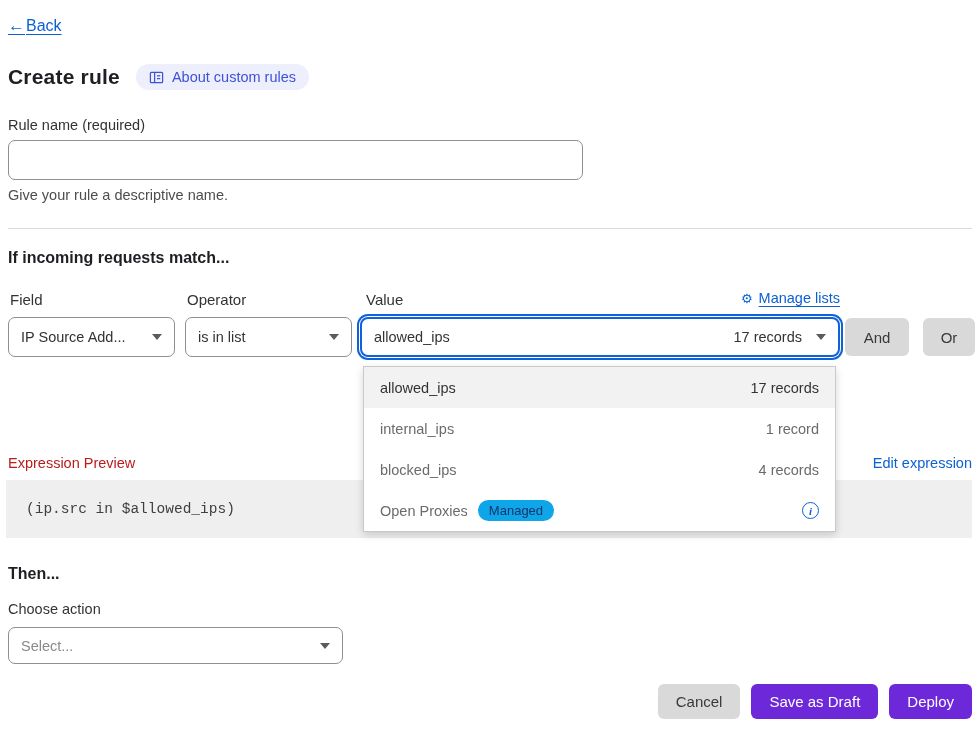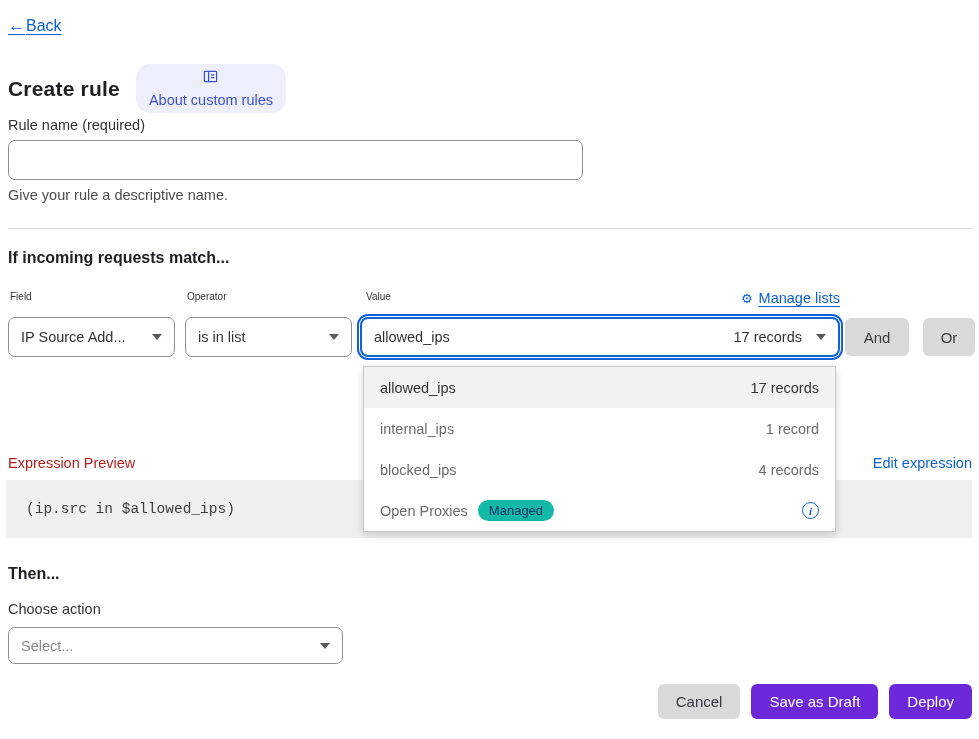"About custom rules" .about-badge { flex-direction: column -> none }
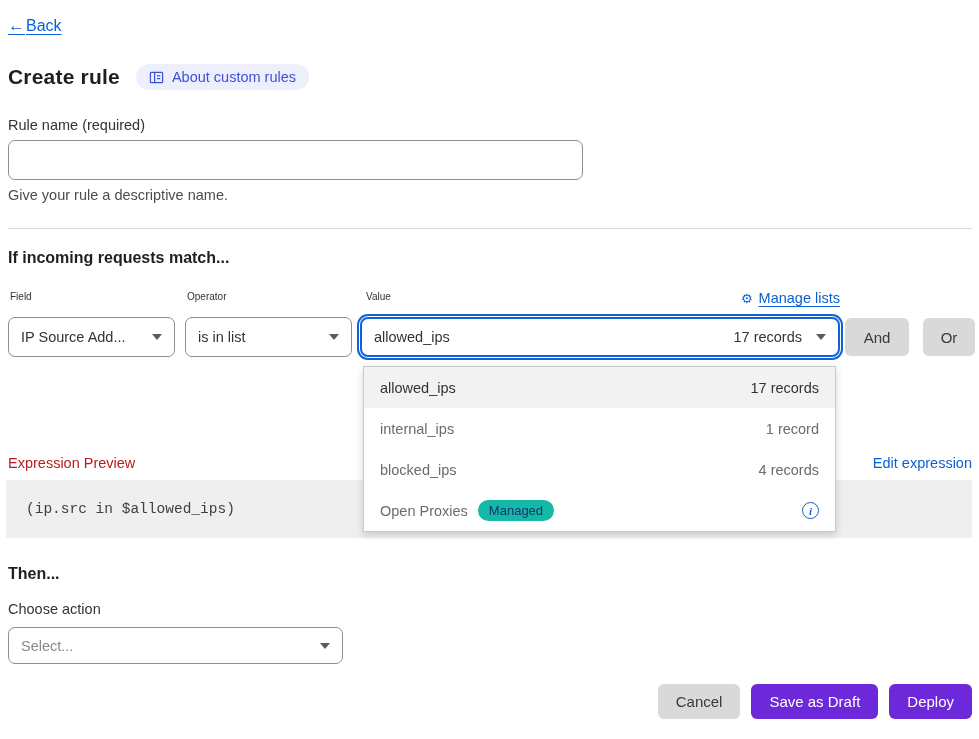"Field" .col-label { font-size: 10px -> 15px }
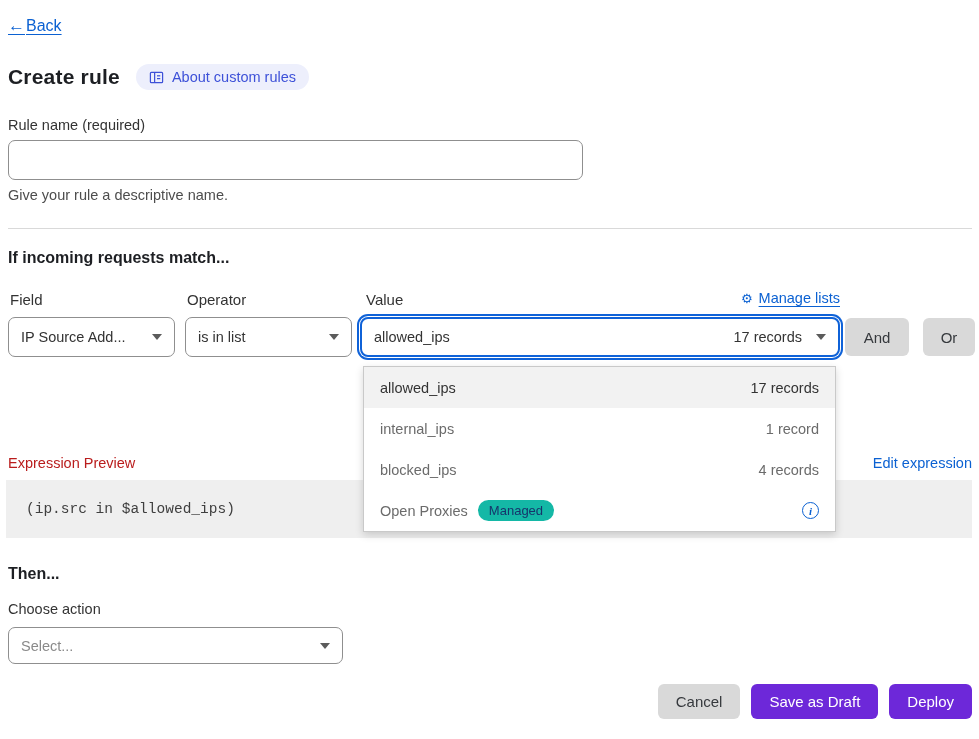"Managed" .managed-badge { background: #14b8a6 -> #0ea5e9 }
